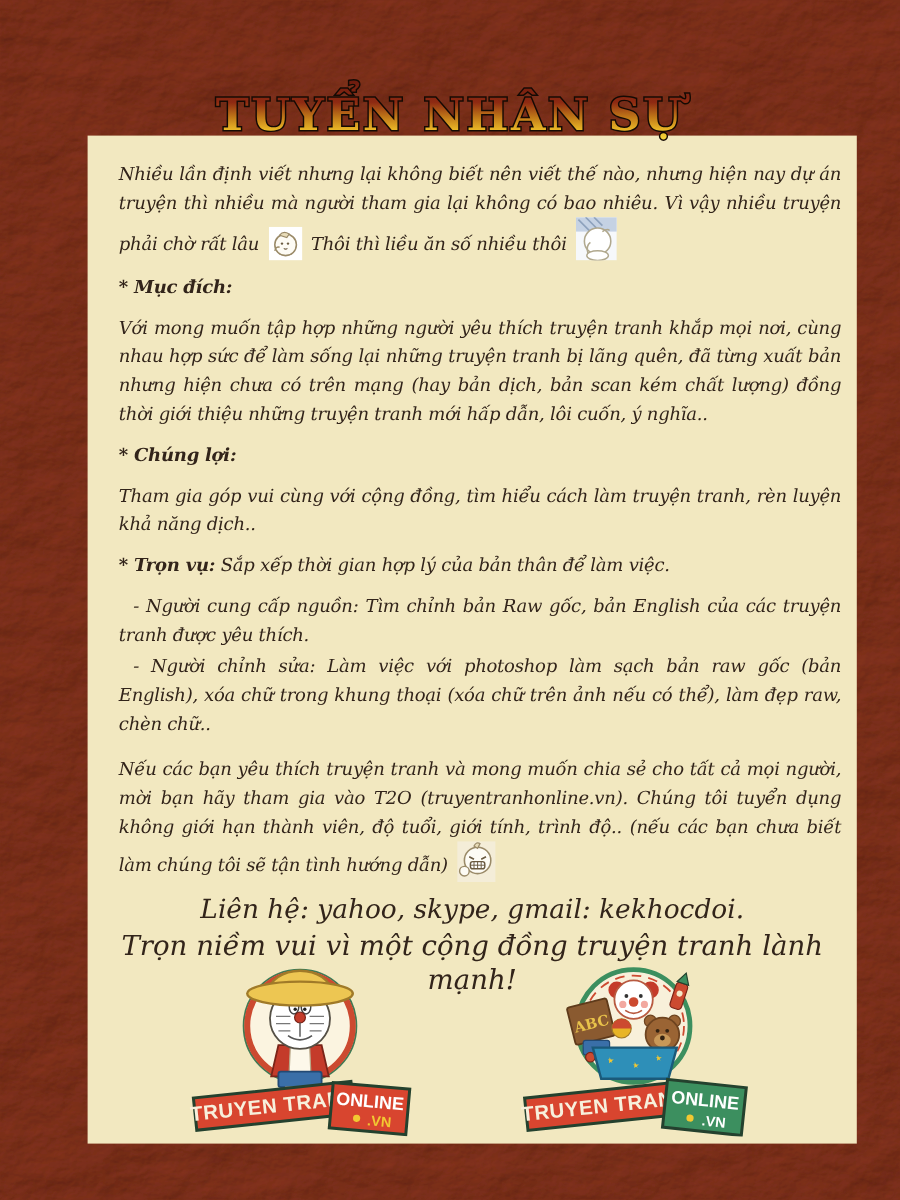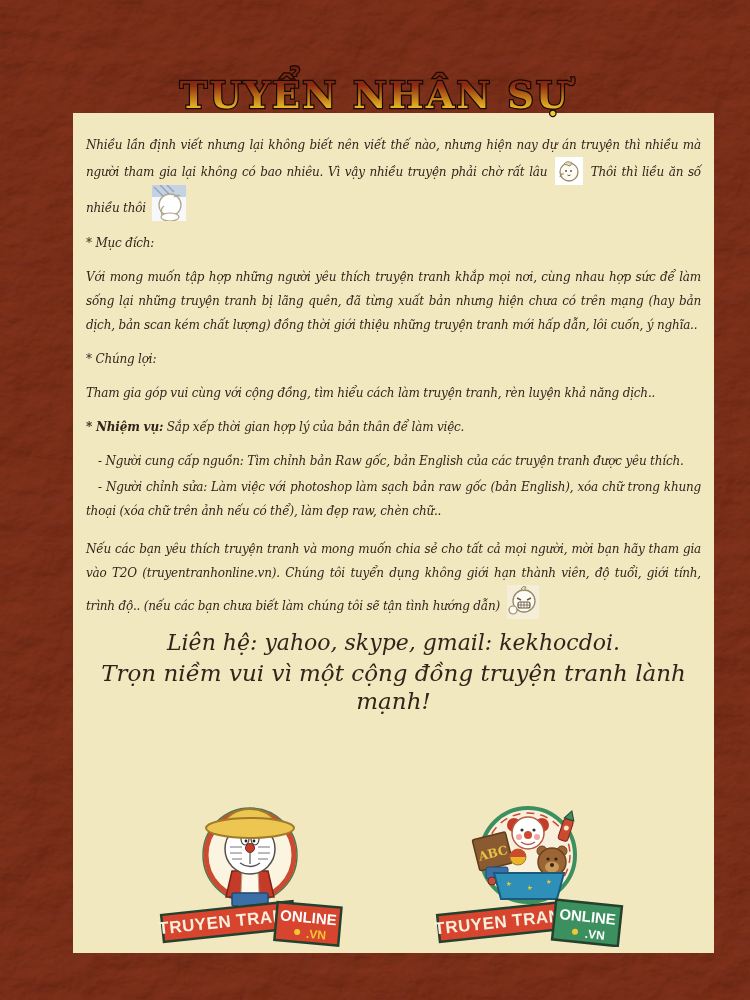"Nhiều lần định viết nhưng" .panel p { font-size: 12px -> 15px; margin: 0 0 10px 0 -> 0 0 10px 13px }
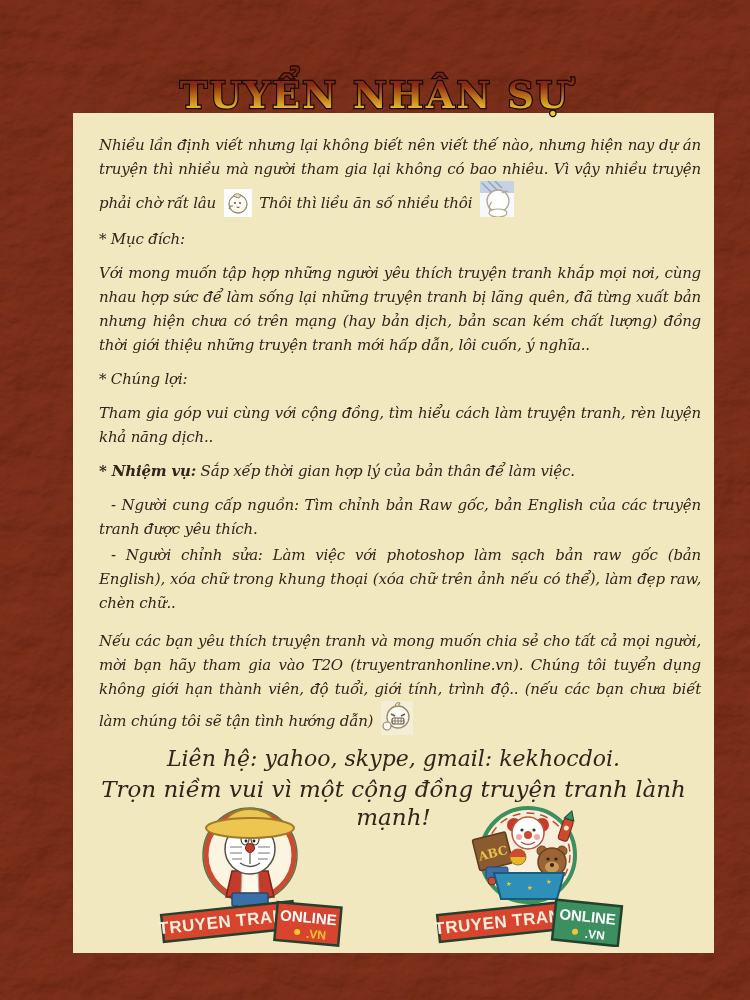"* Mục đích:" .heading { font-weight: normal -> bold }
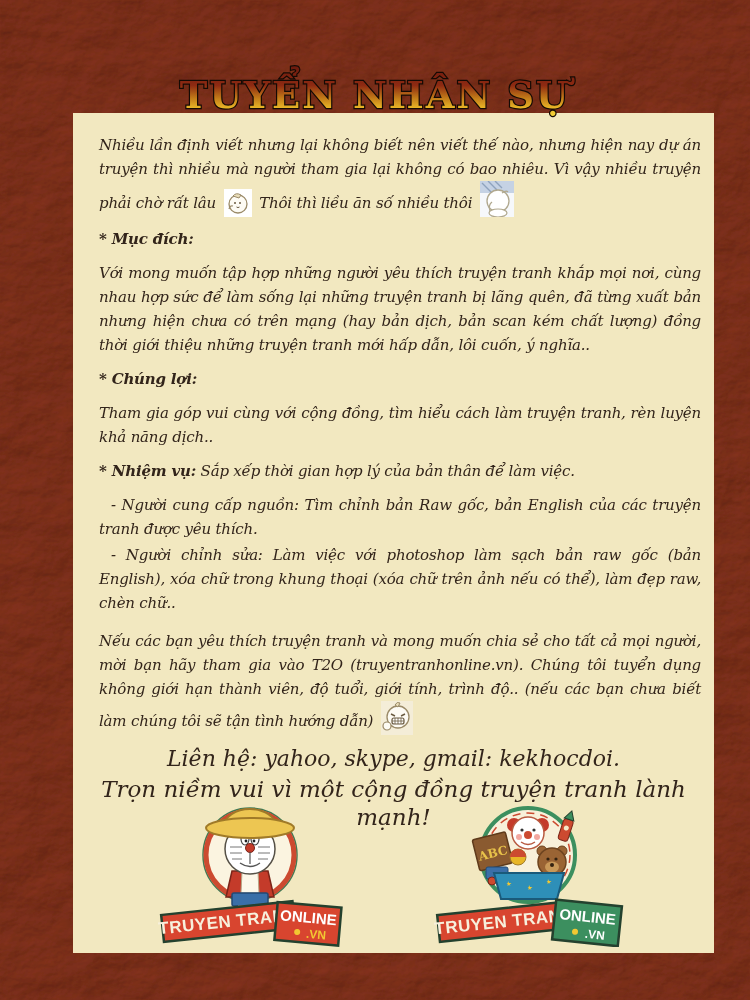"* Nhiệm vụ:" span.inline-label { text: Nhiệm -> Trọn }
